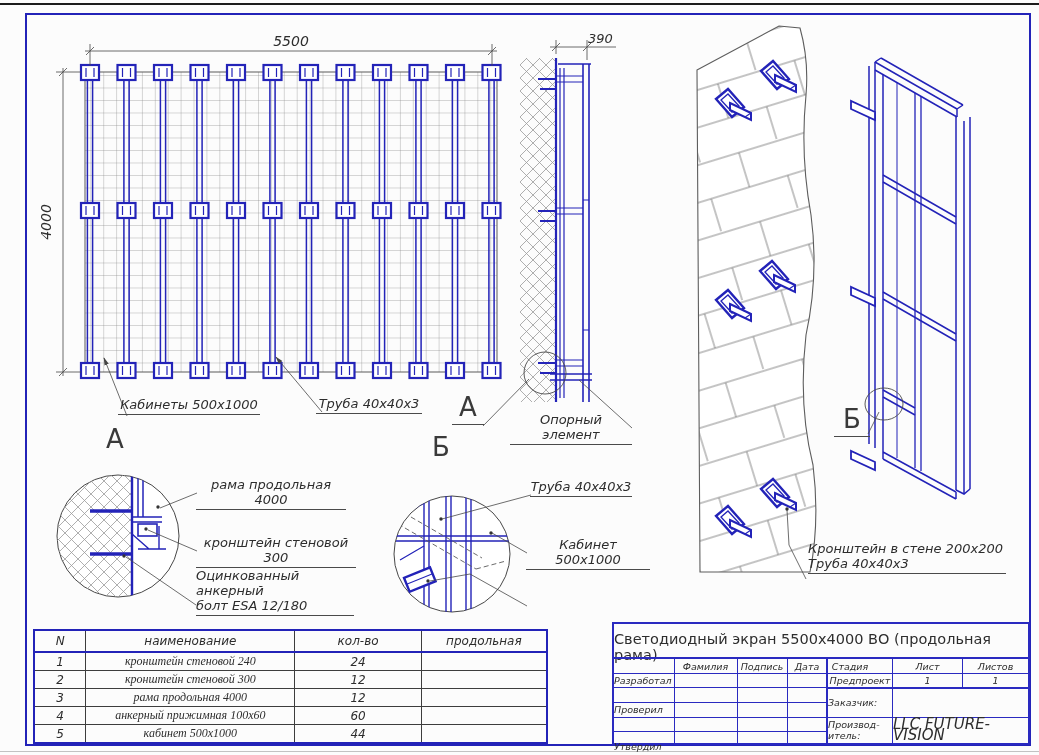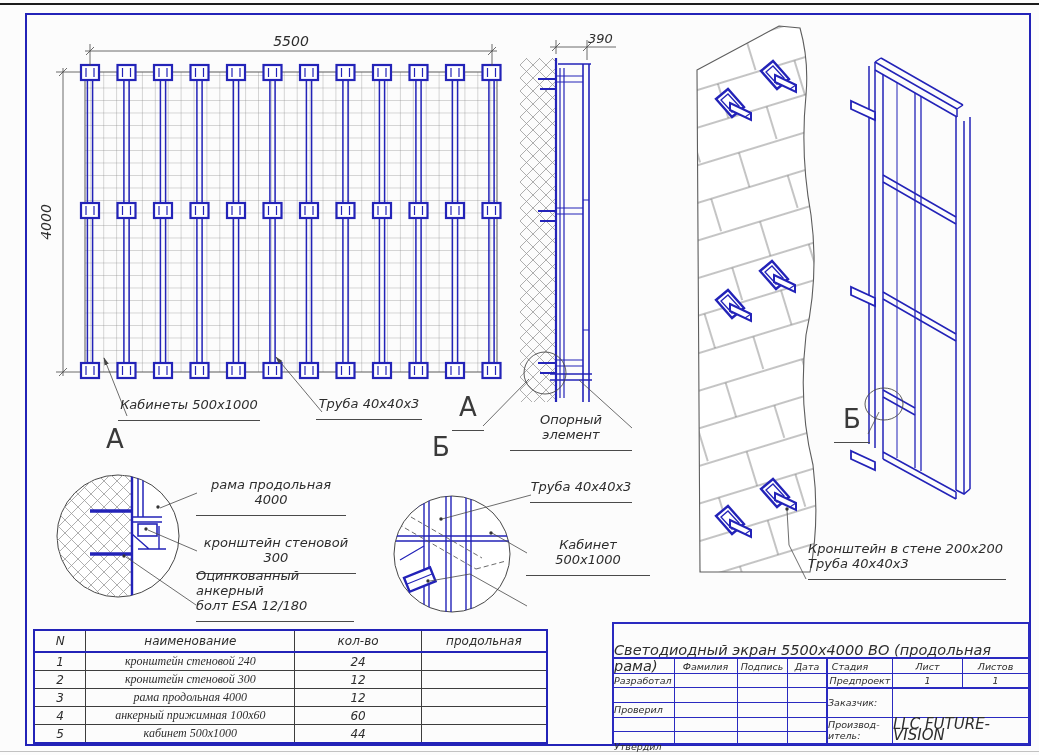"Кабинеты 500x1000" .ul { padding-bottom: 8px -> 2px }
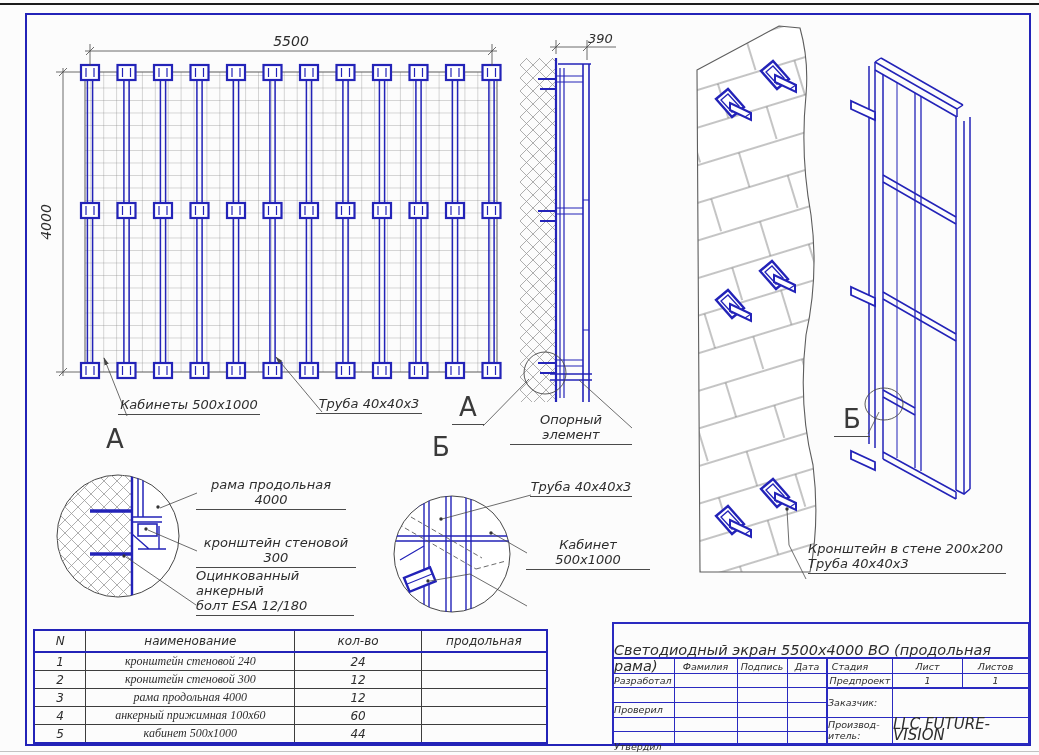"Светодиодный экран 5500x4000 ВО" .tb-title { font-style: italic -> none; top: 17px -> 6px }
